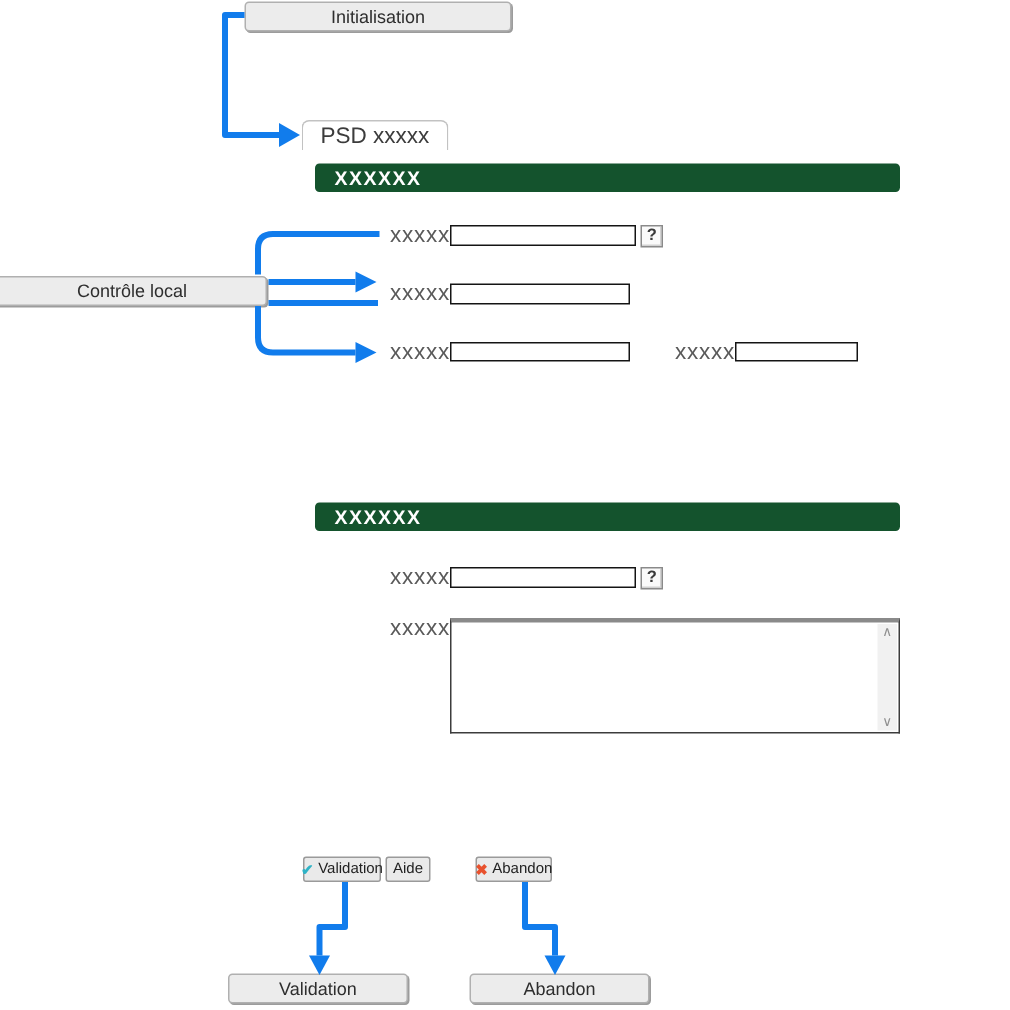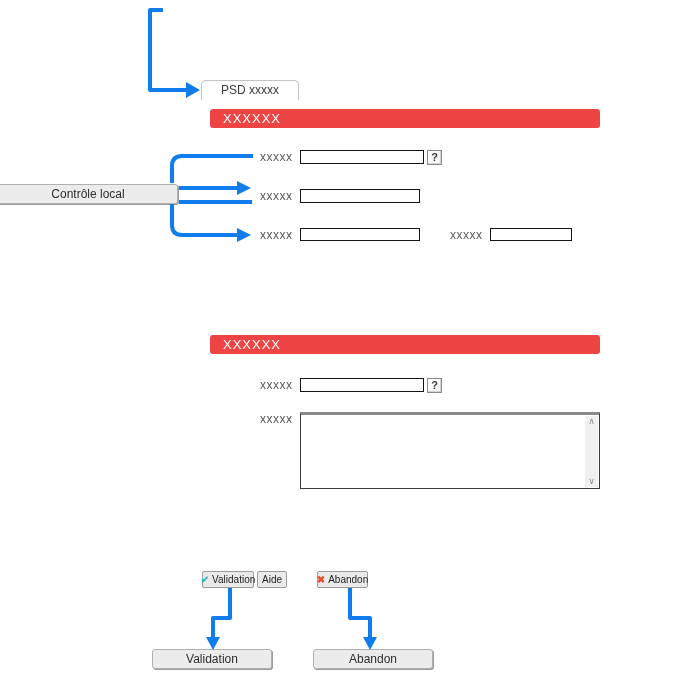"Initialisation" div.flow-box { html: none -> <div>Initialisation</div> }
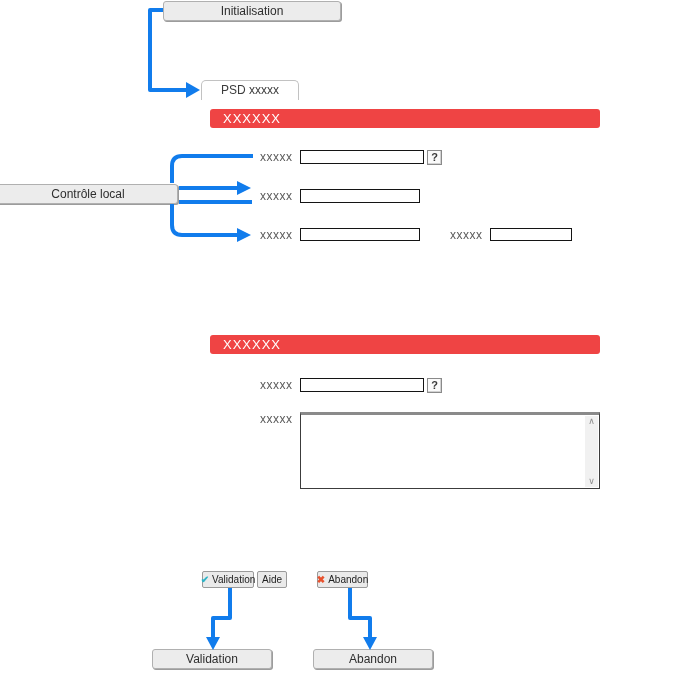"PSD xxxxx" .tab { font-size: 12px -> 15px }
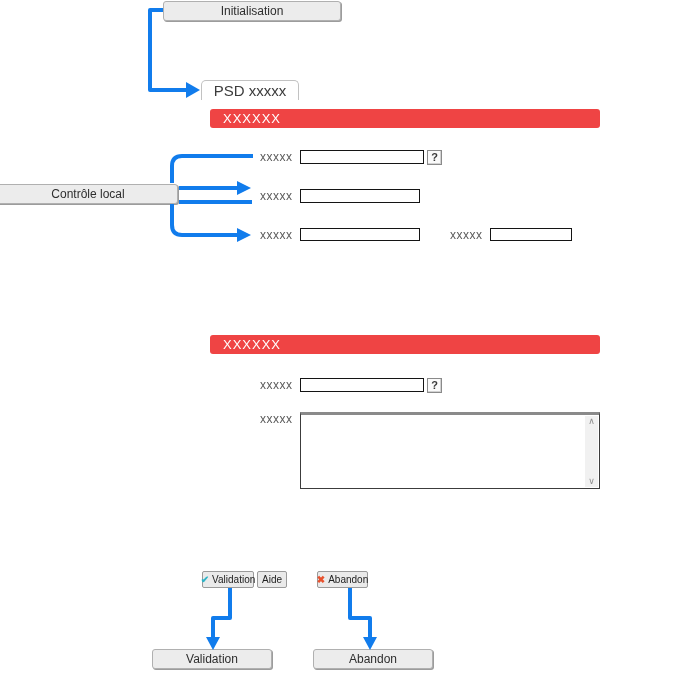"XXXXXX" .section-header { background: #ef4444 -> #14532d; font-weight: normal -> bold }
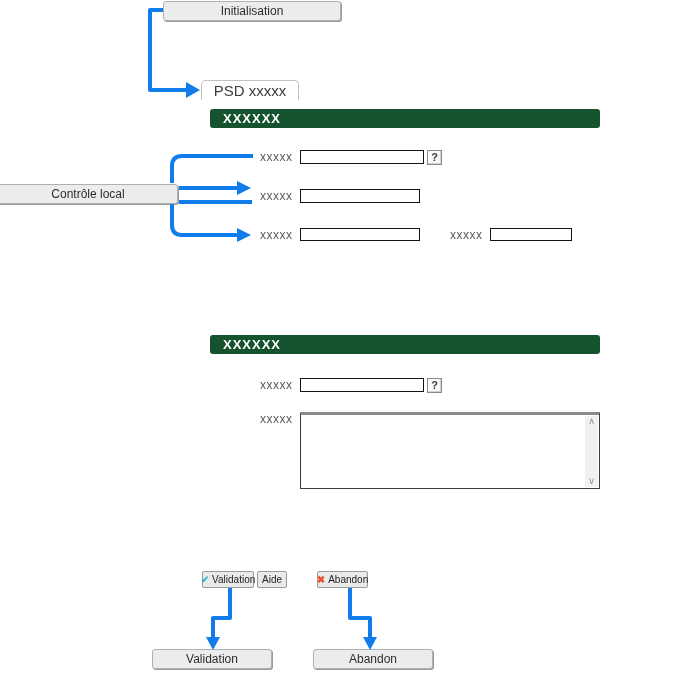"xxxxx" .flabel { font-size: 12px -> 15px; text-align: left -> center }
